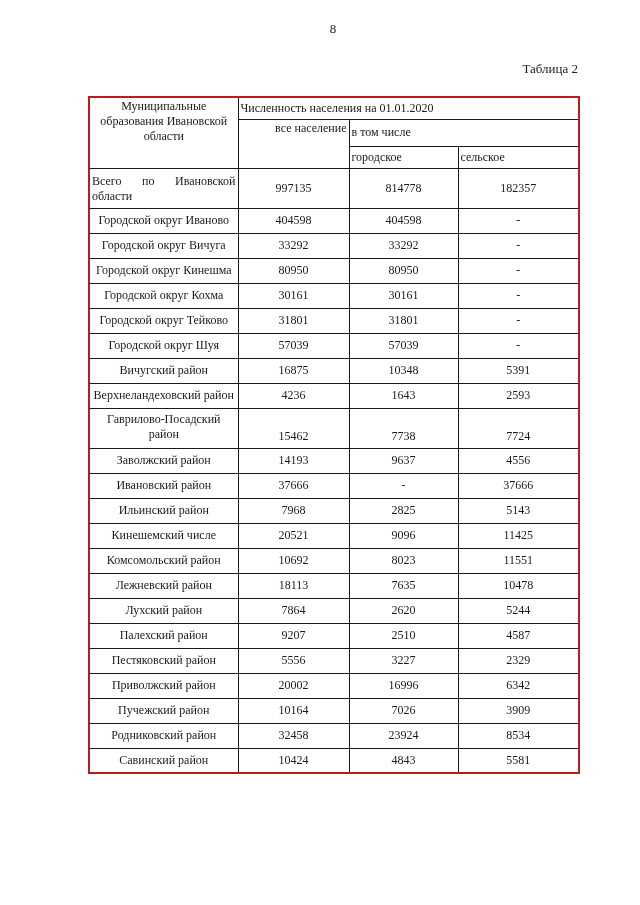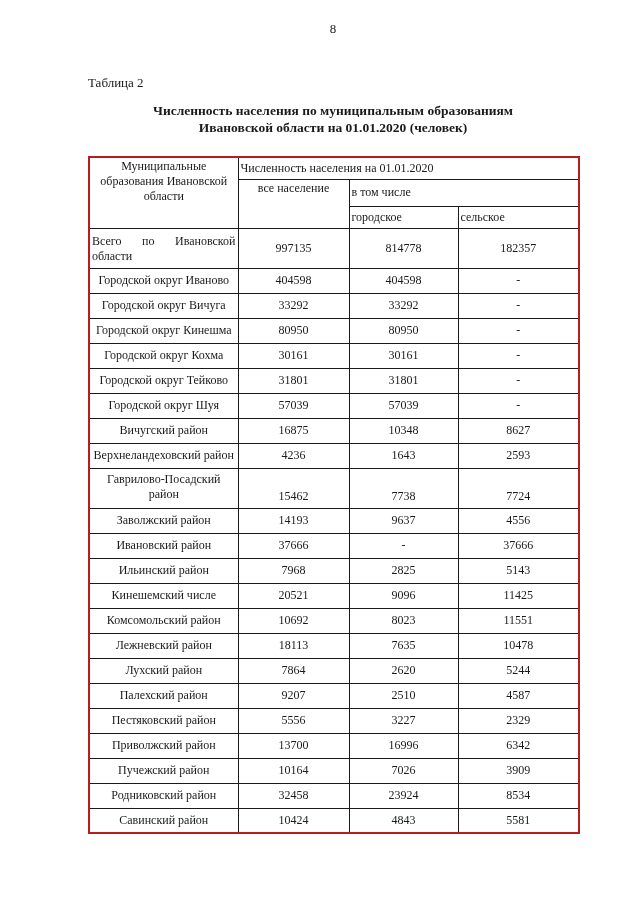"Таблица 2" .table-label { margin-top: 39px -> 25px; text-align: left -> right }
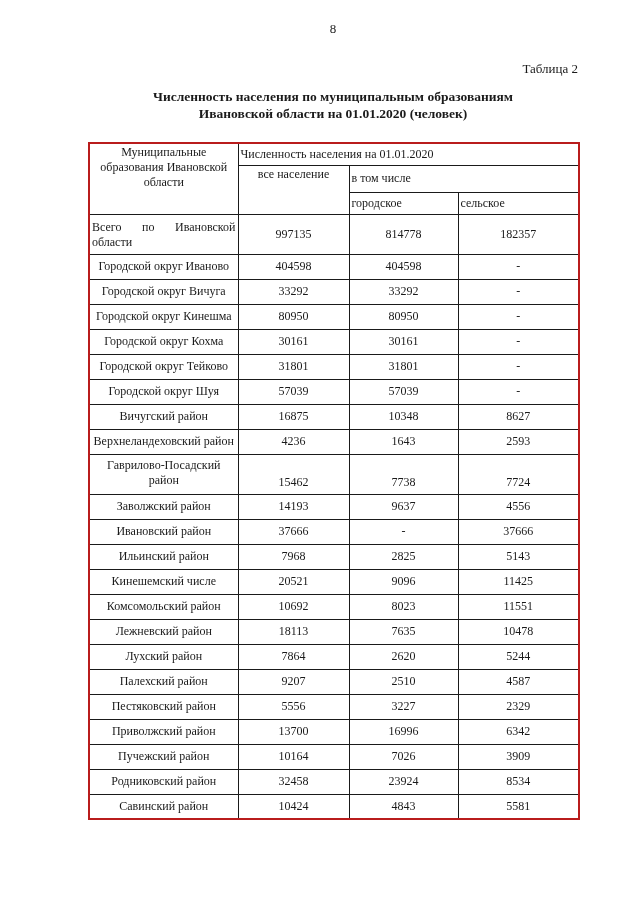"Численность населения по муниципальным" div.doc-title { html: <div> <div>Численность населения по муниципальным образованиям</div> <div>Ивановской области на 01.01.2020 (человек)</div> </div> -> none }
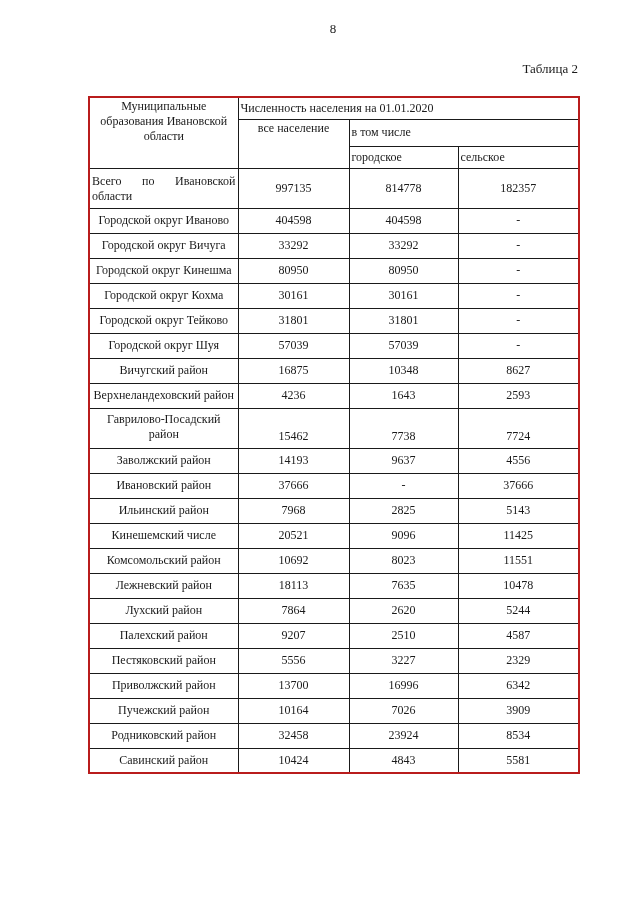"все население" td.all-head { text-align: center -> right }
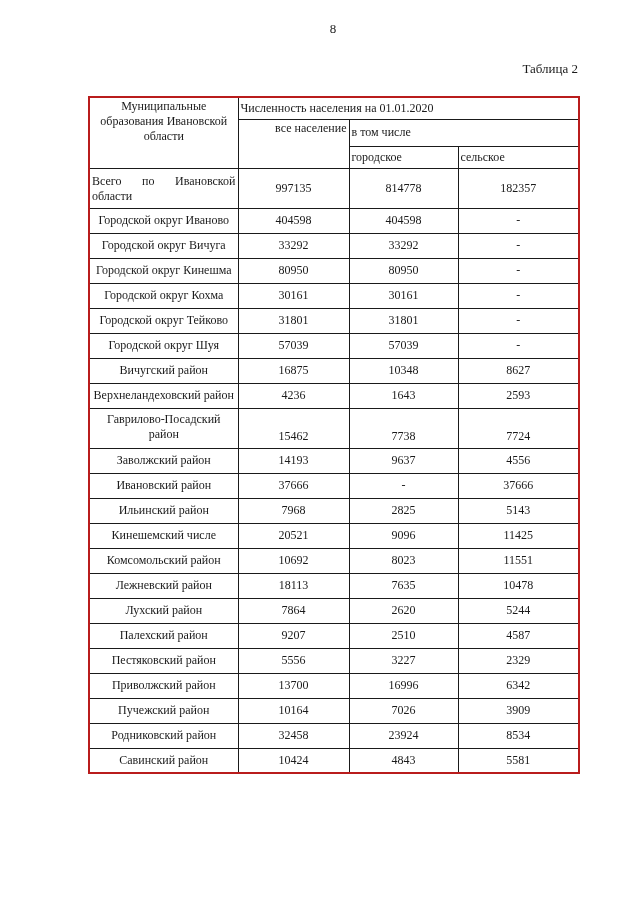"8627" td.num { text: 8627 -> 5391 }
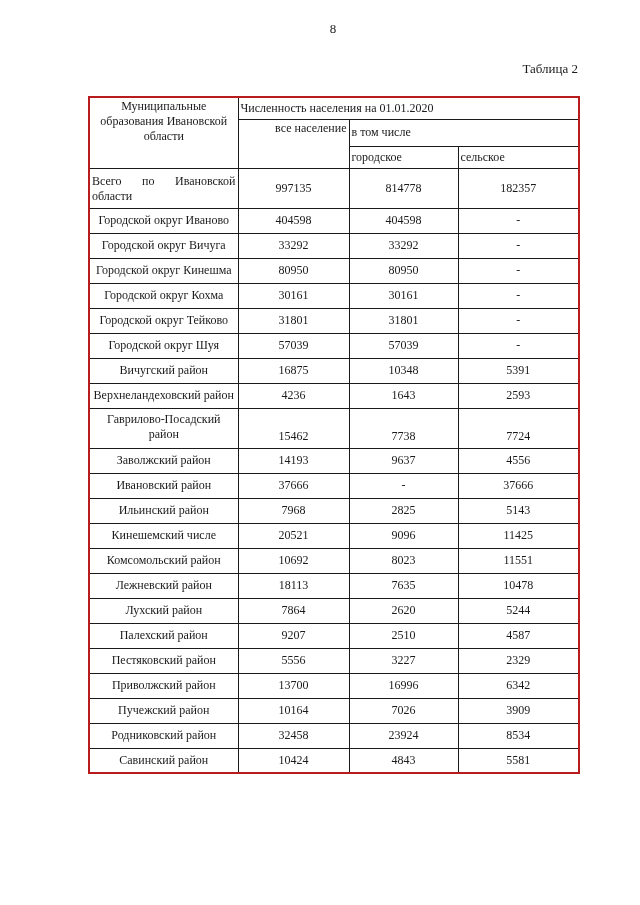"13700" td.num { text: 13700 -> 20002 }
